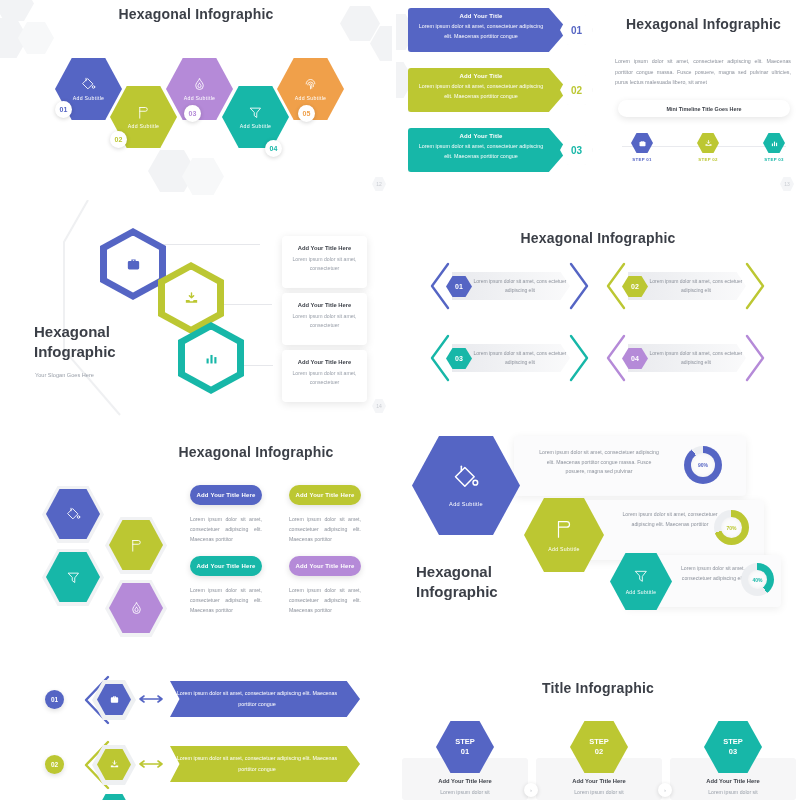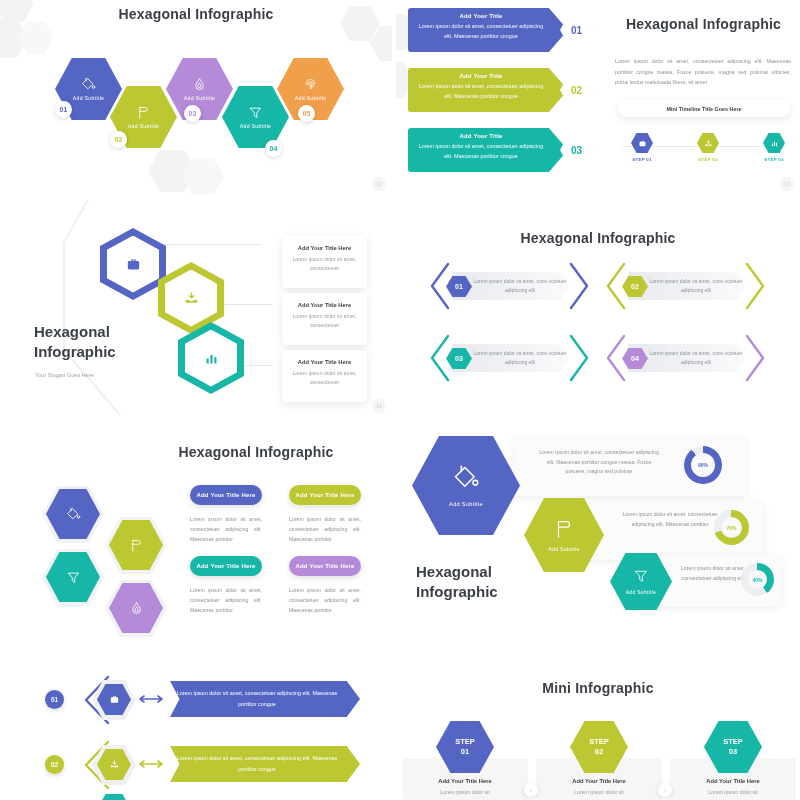"Mini Infographic" div.slide-title { text: Mini -> Title }
